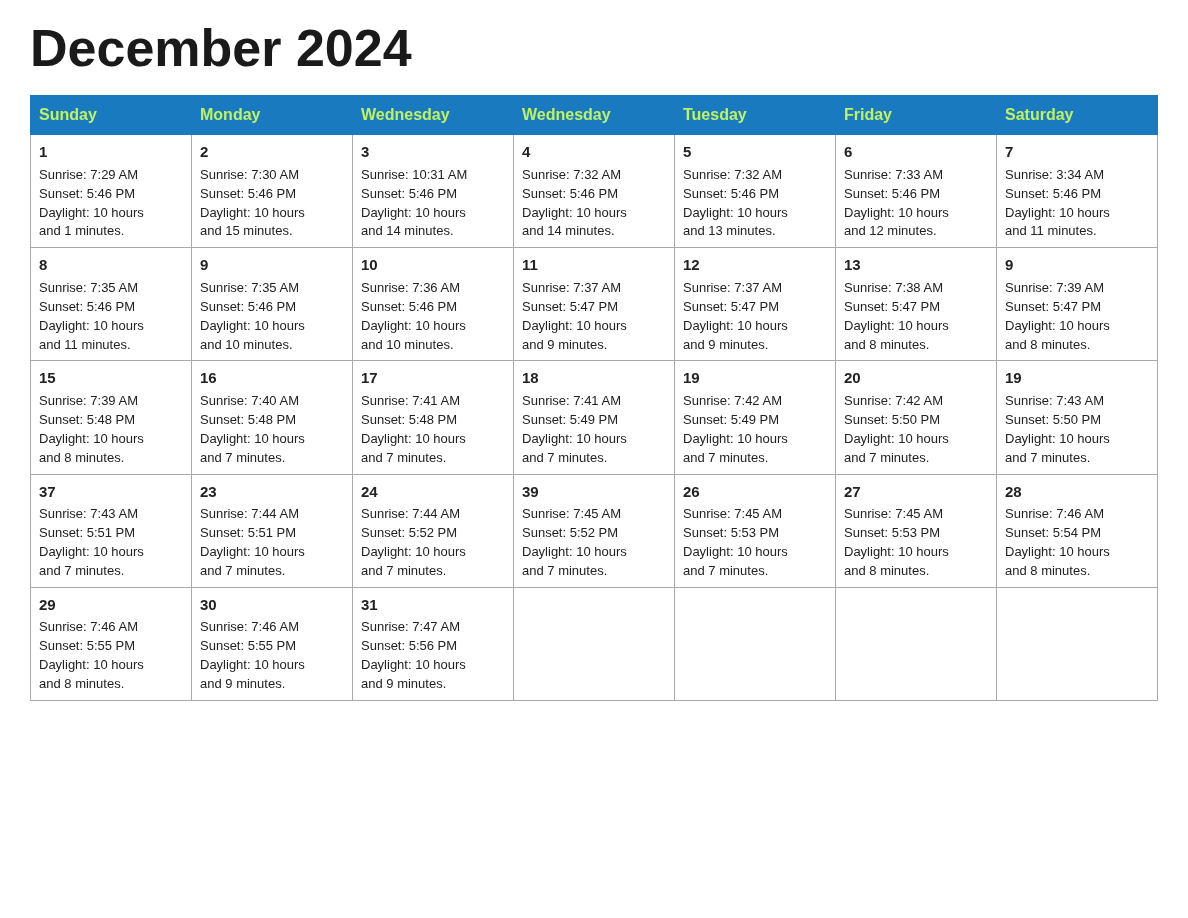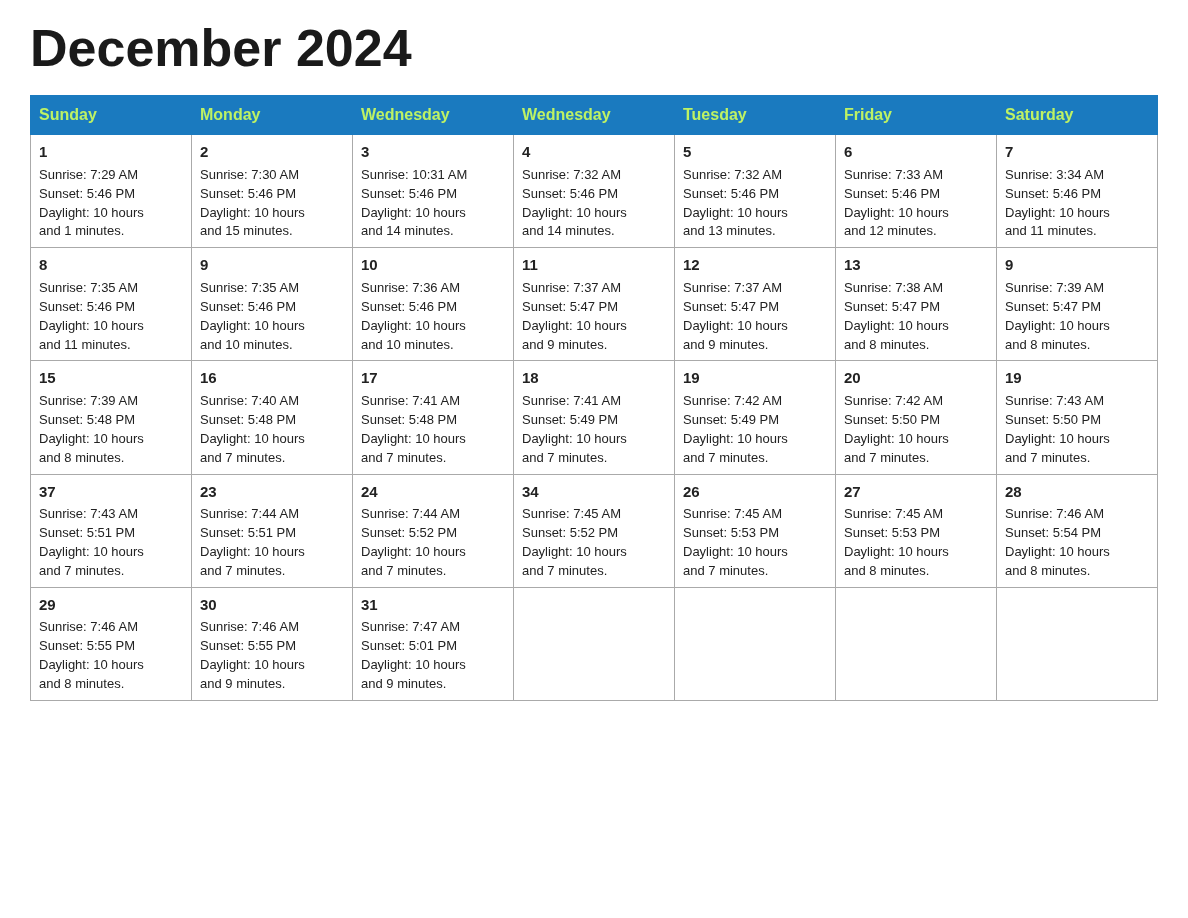"34" span.day-num { text: 34 -> 39 }
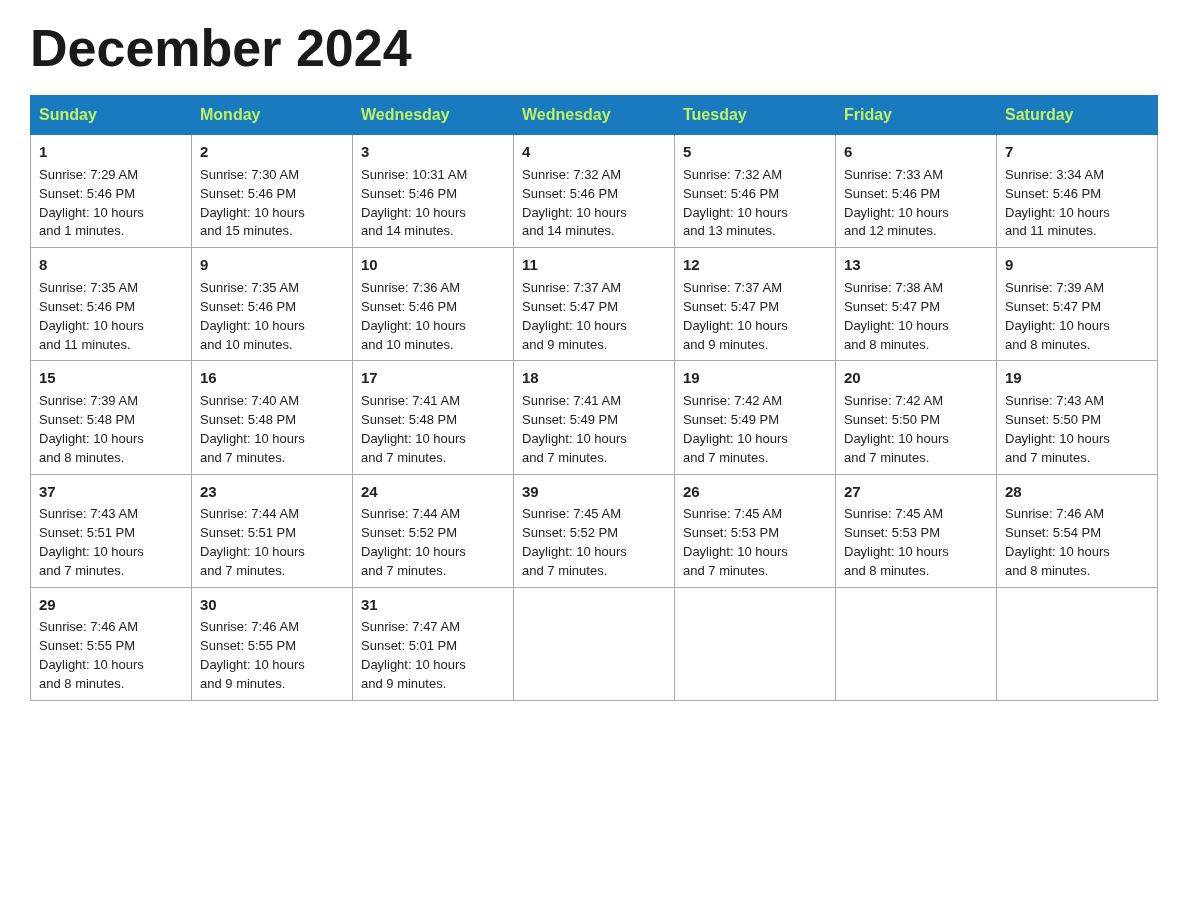"Sunset: 5:01 PM" span { text: 5:01 -> 5:56 }
